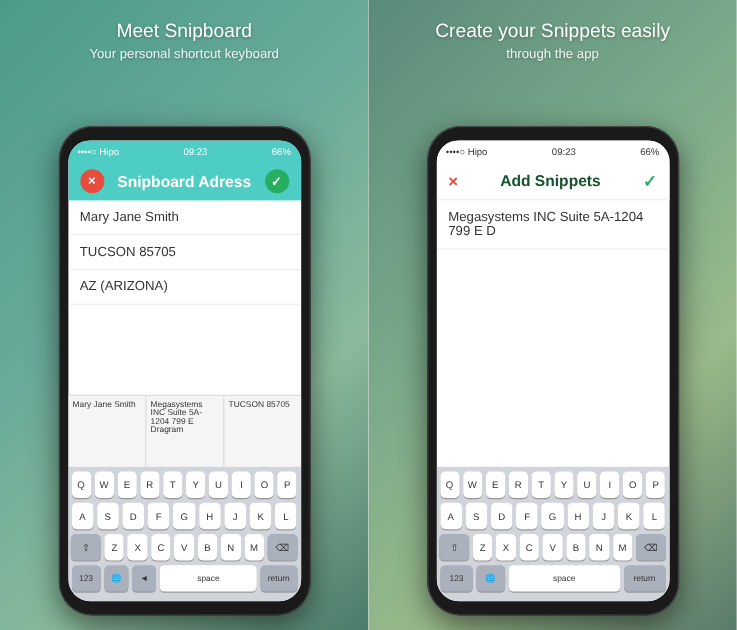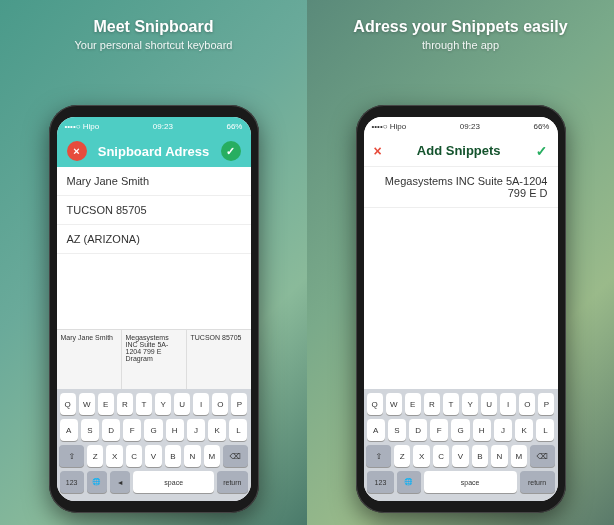"Meet Snipboard" .headline h2 { font-weight: 700 -> 400 }
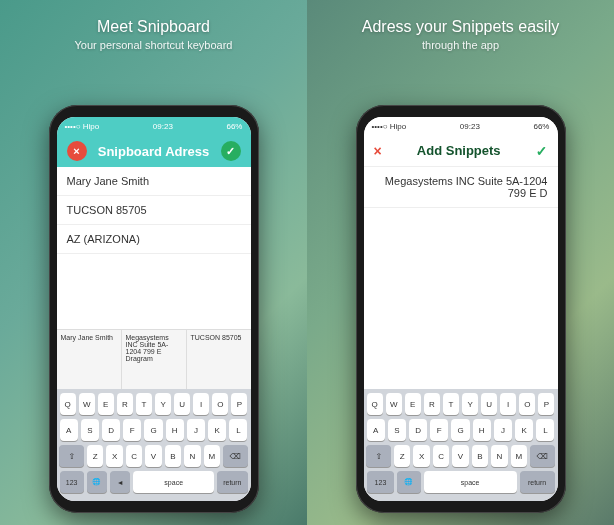"Adress your Snippets easily" h2 { text: Adress -> Create }
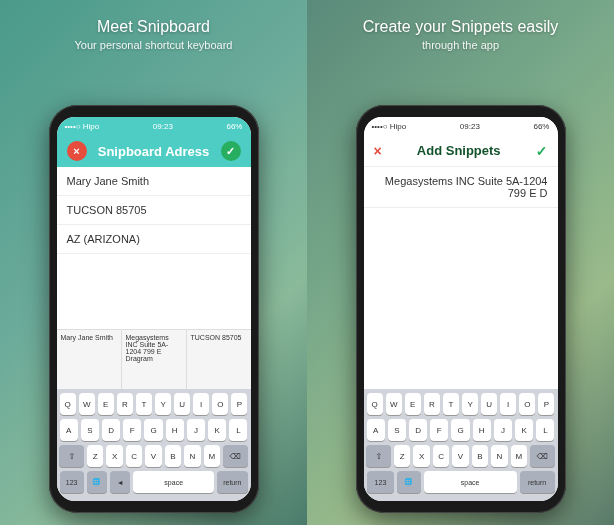"Megasystems INC Suite 5A-1204 799 E D" div.field-item { text-align: right -> none }
